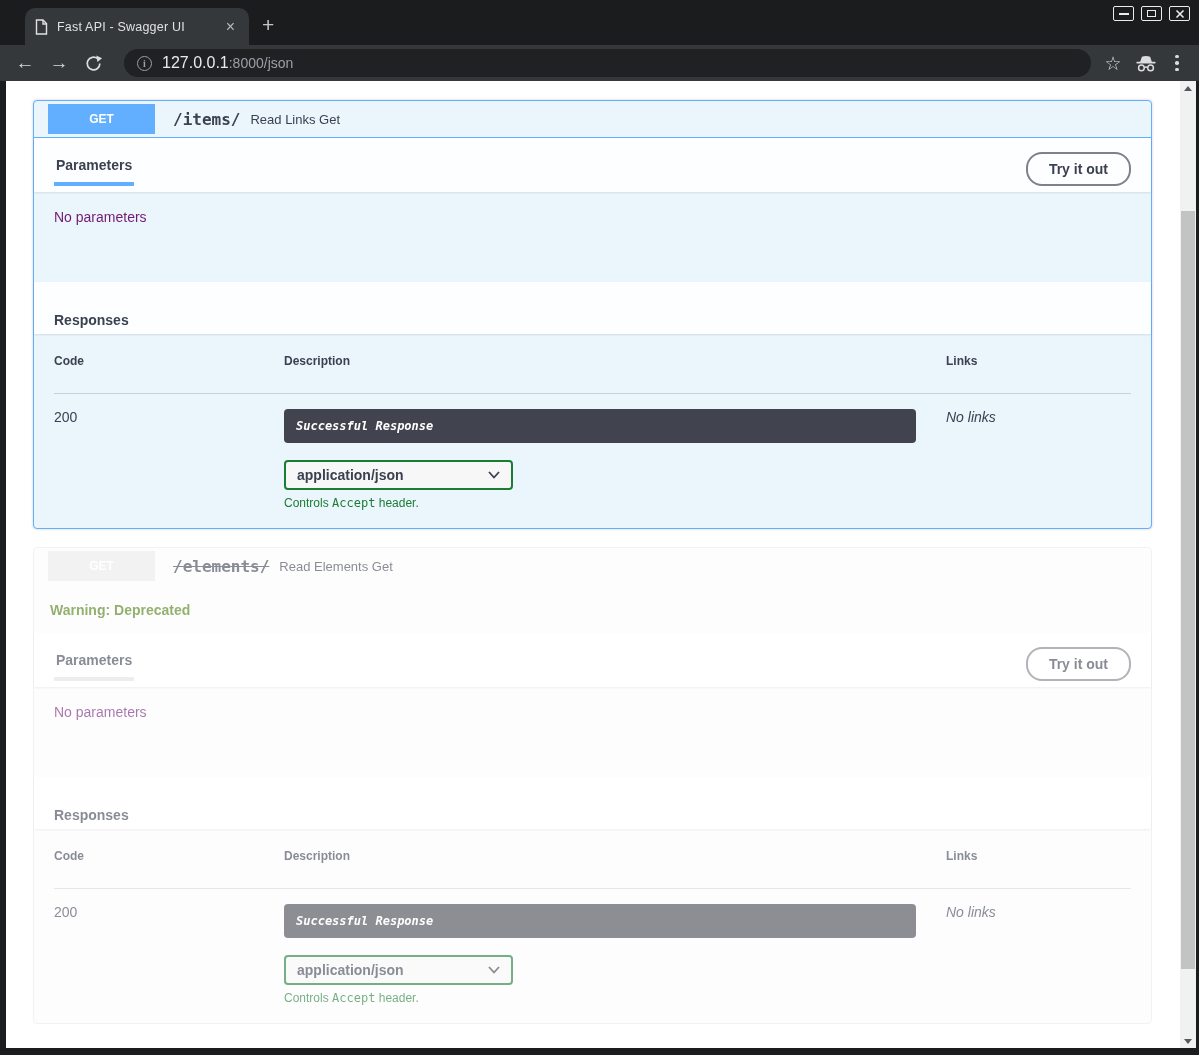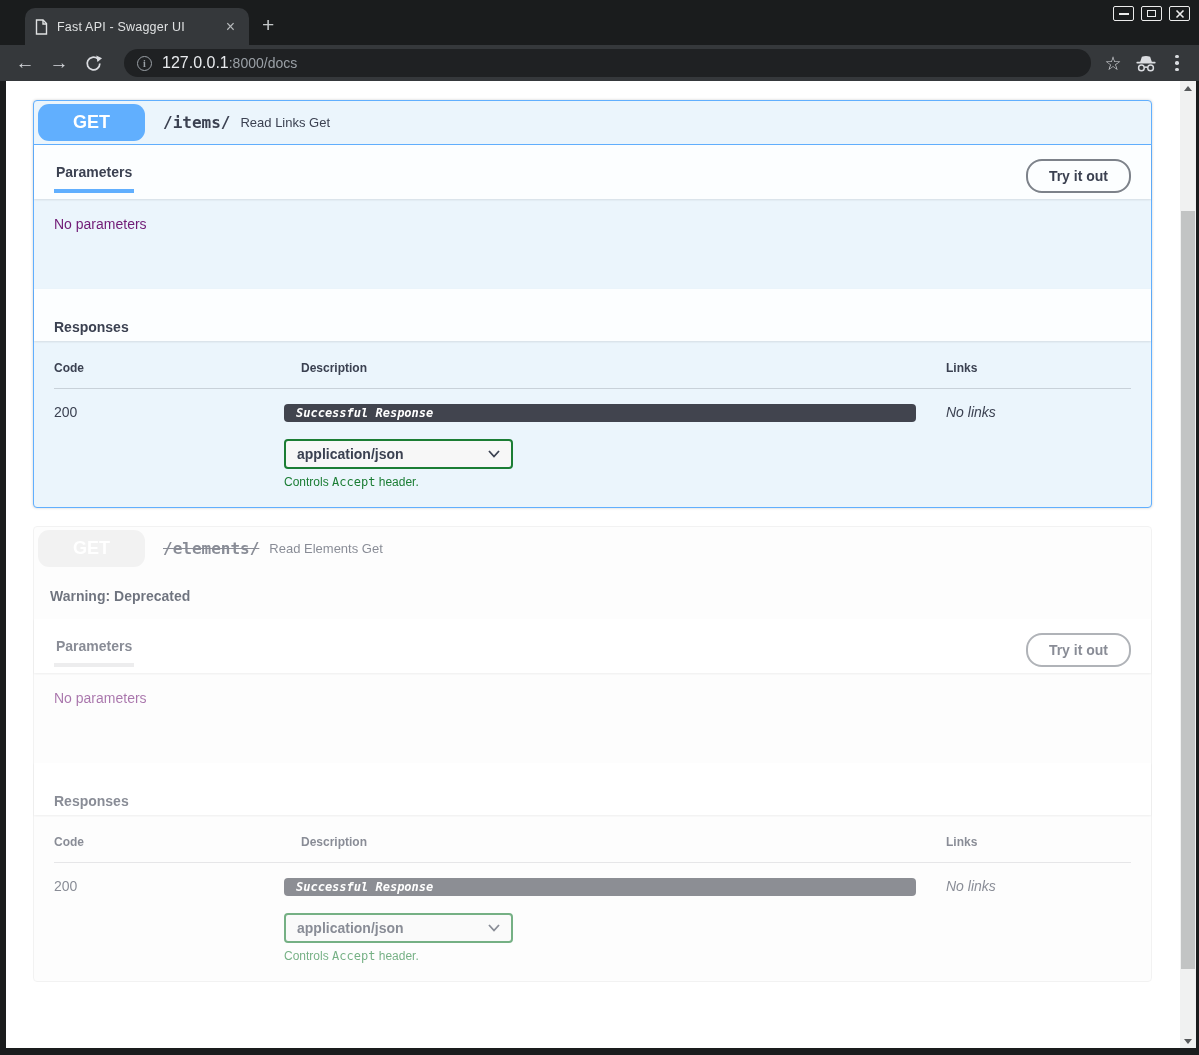":8000/docs" span.url-rest { text: :8000/docs -> :8000/json }
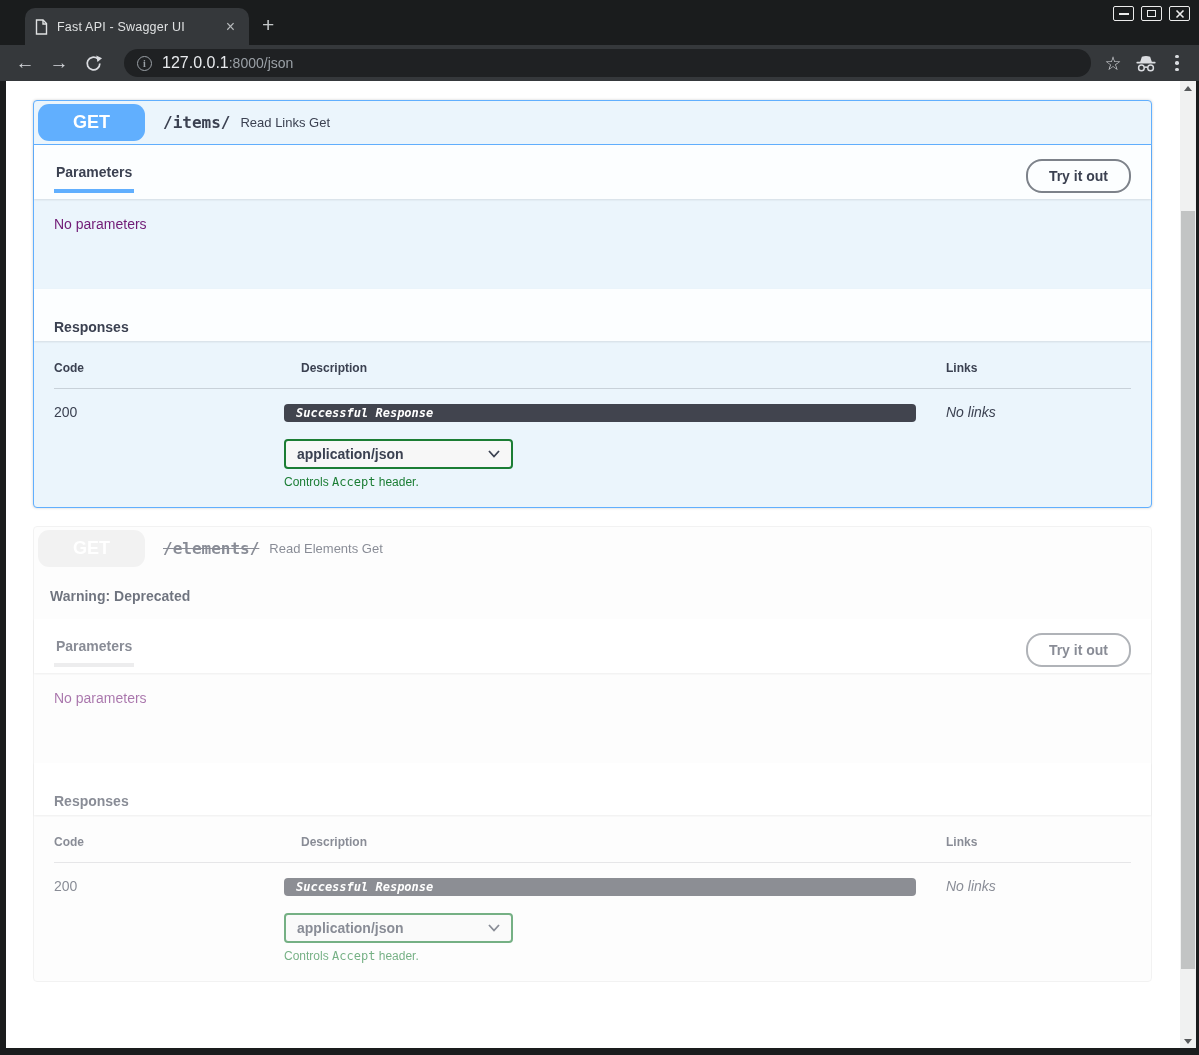"GET" .method-badge { border-radius: 11px -> 0; font-size: 18px -> 12px; margin-left: none -> 10px }
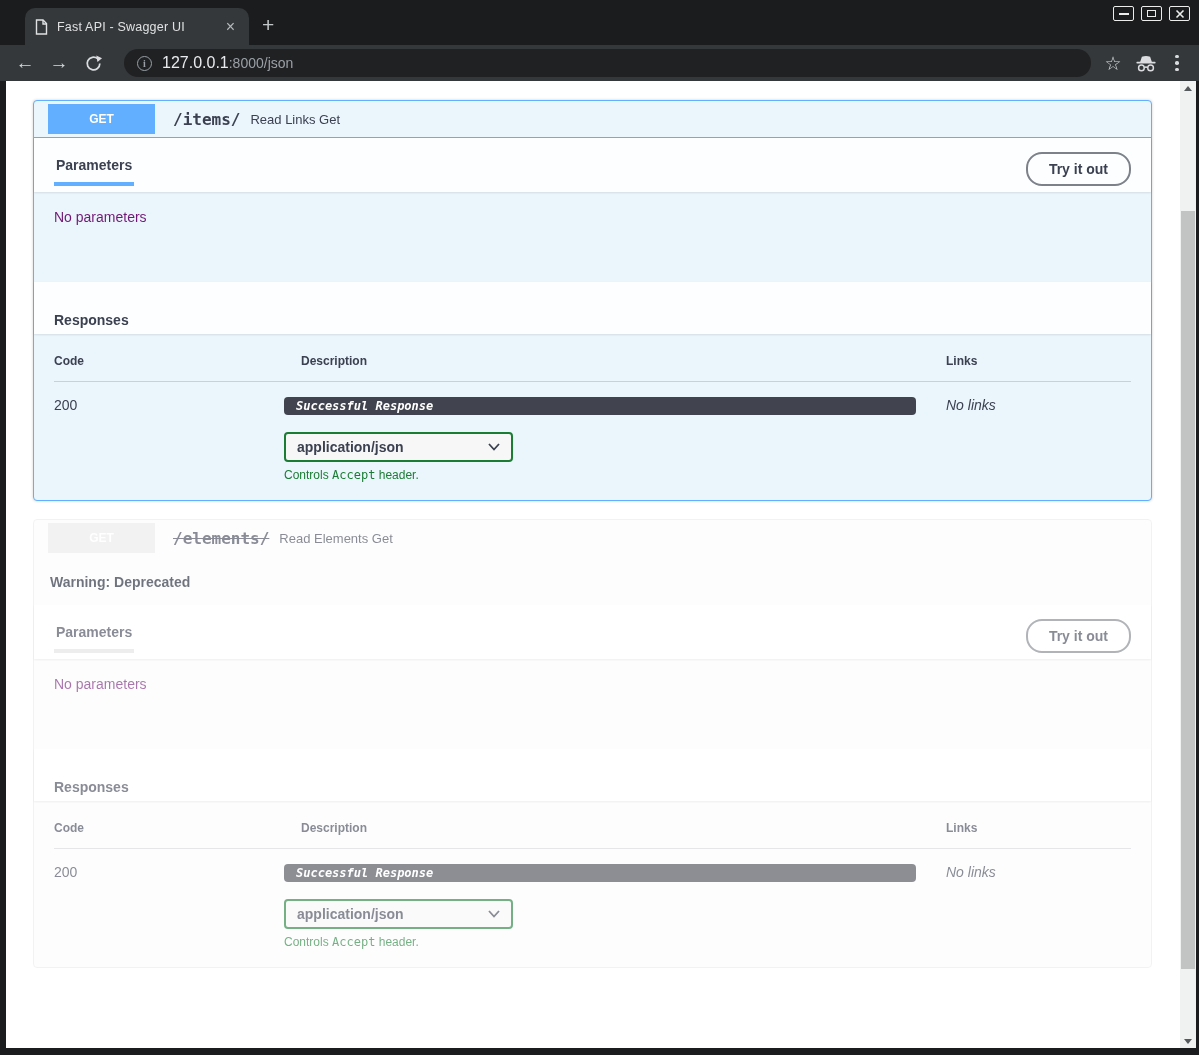"Code" .resp-head { gap: 17px -> none; padding-bottom: 13px -> 25px }
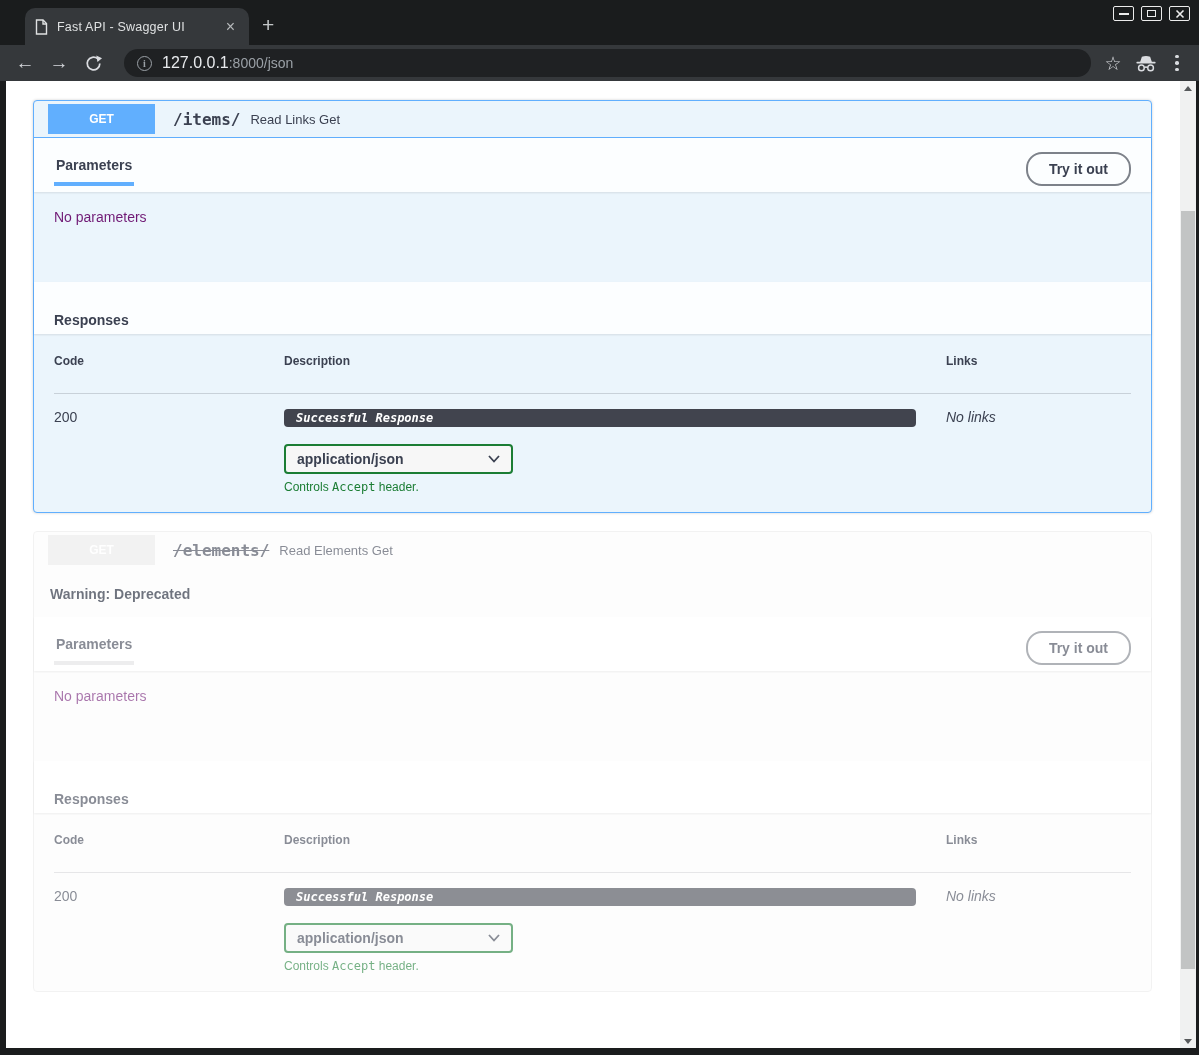"Successful Response" .resp-block { padding: 2px 12px -> 10px 12px }
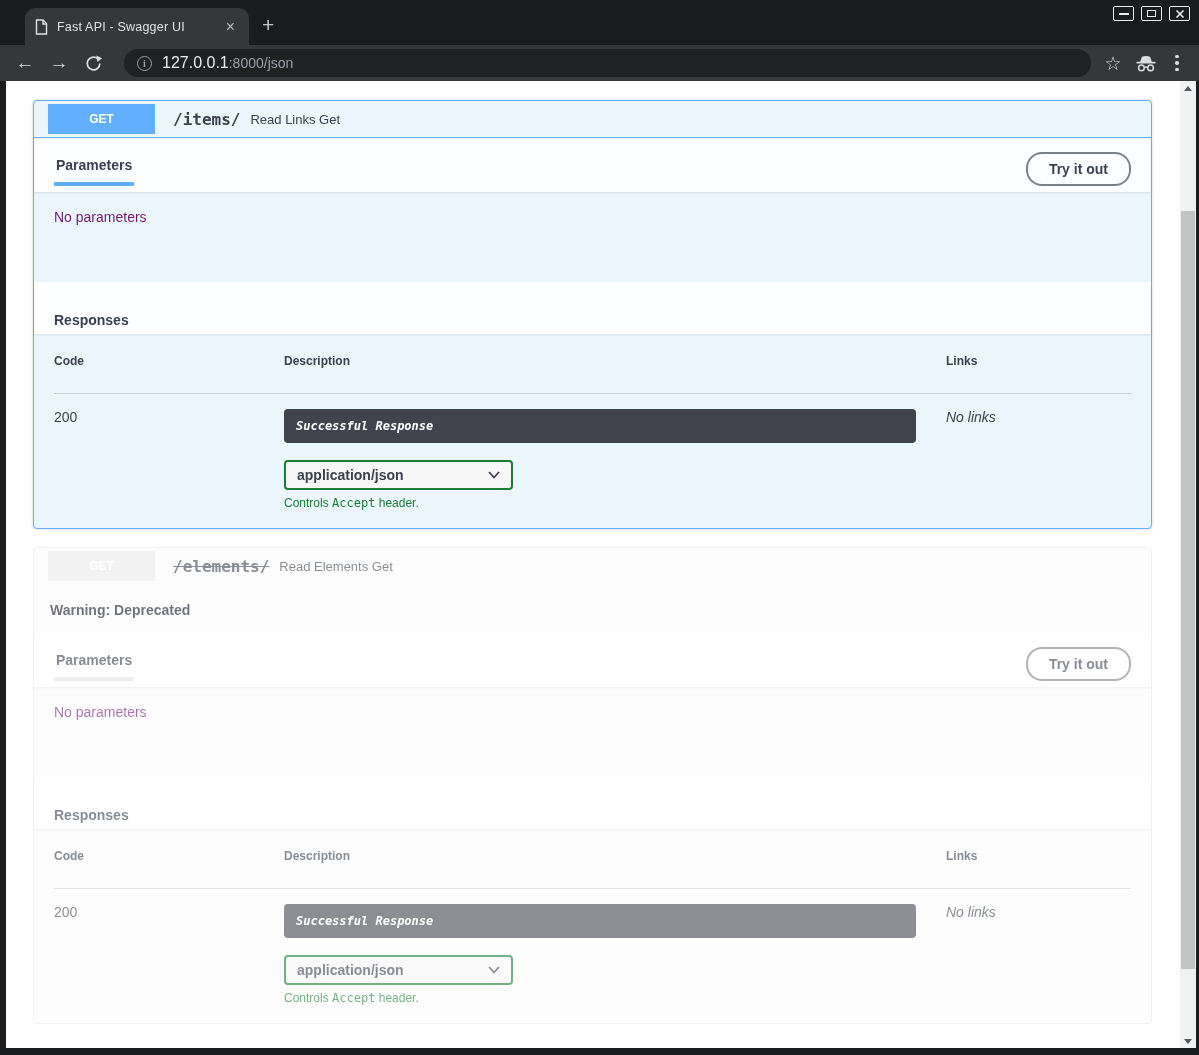"Warning: Deprecated" .warning-row { color: #0f172a -> #4d7c0f }
